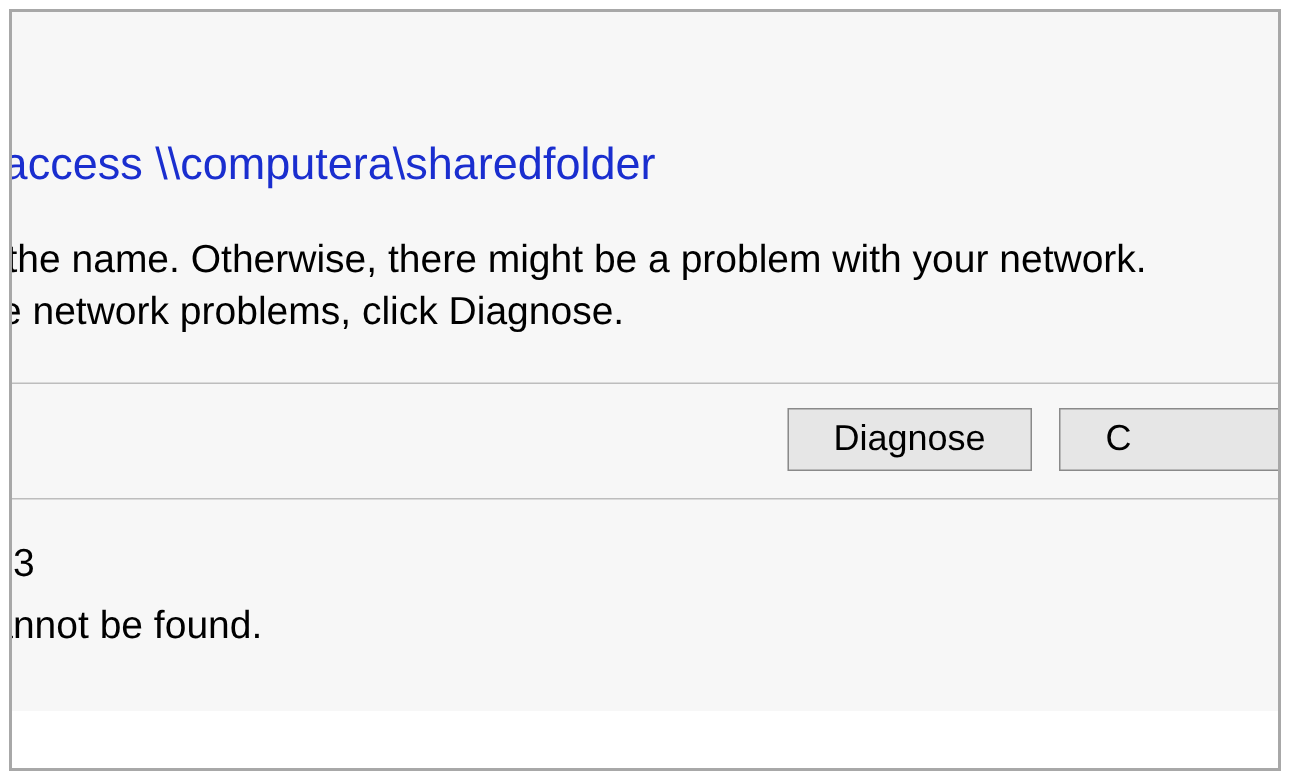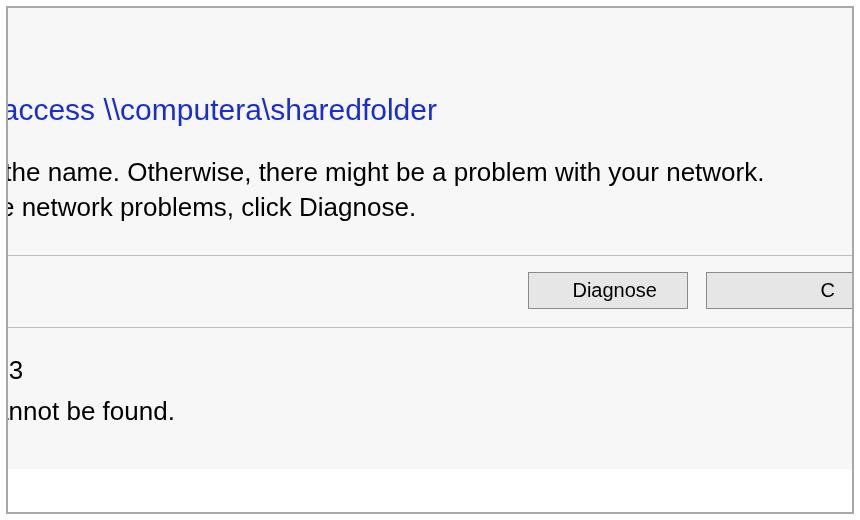"Diagnose" .btn { font-size: 20px -> 24px; text-align: right -> left }
